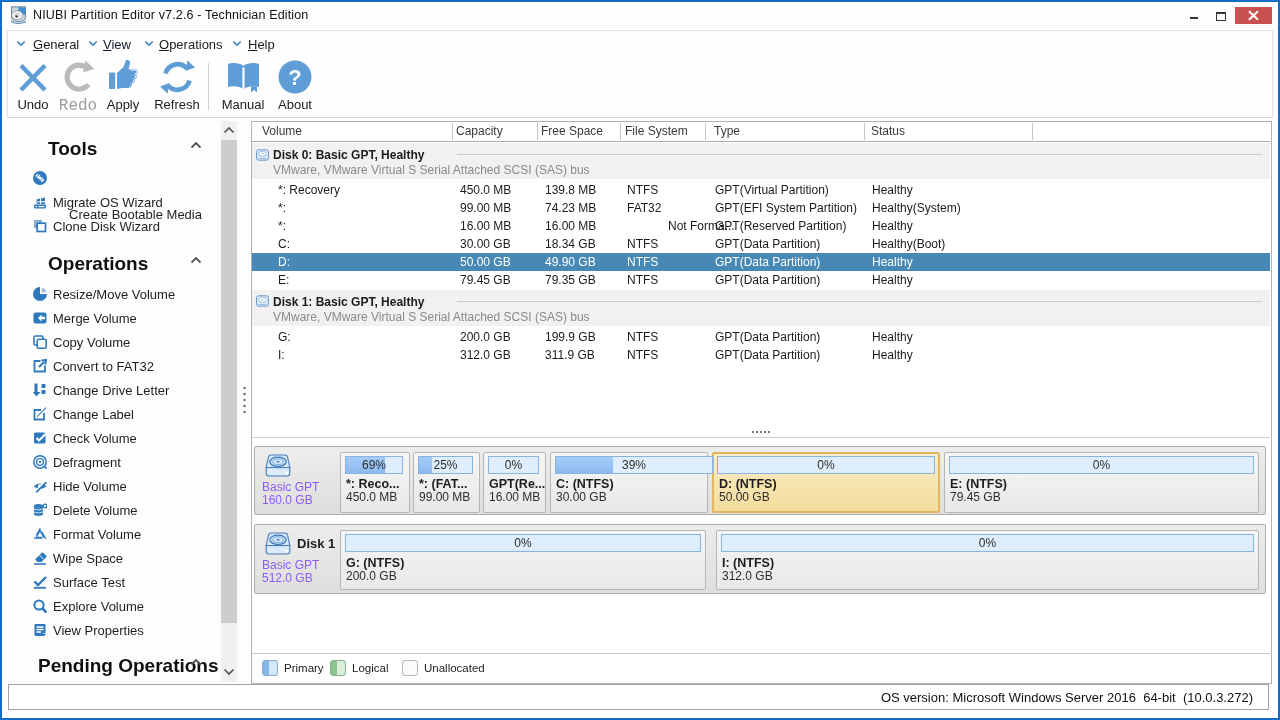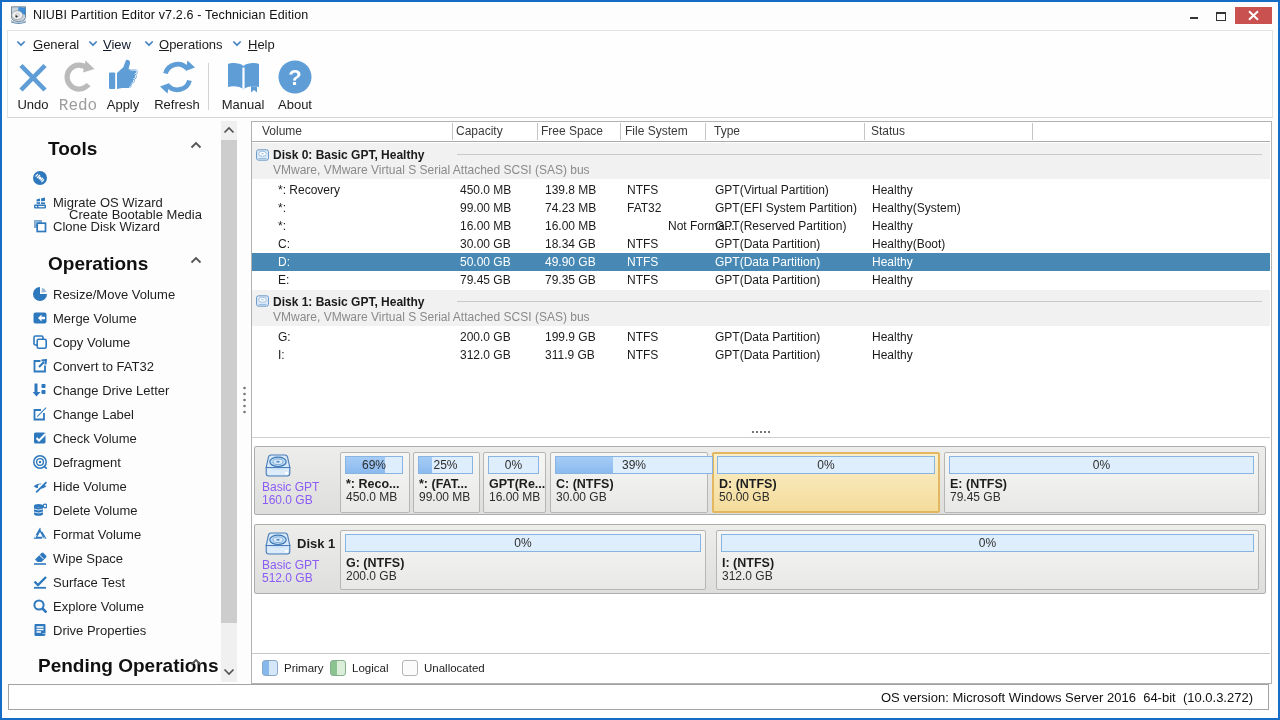"Drive Properties" div.item { text: Drive -> View }
